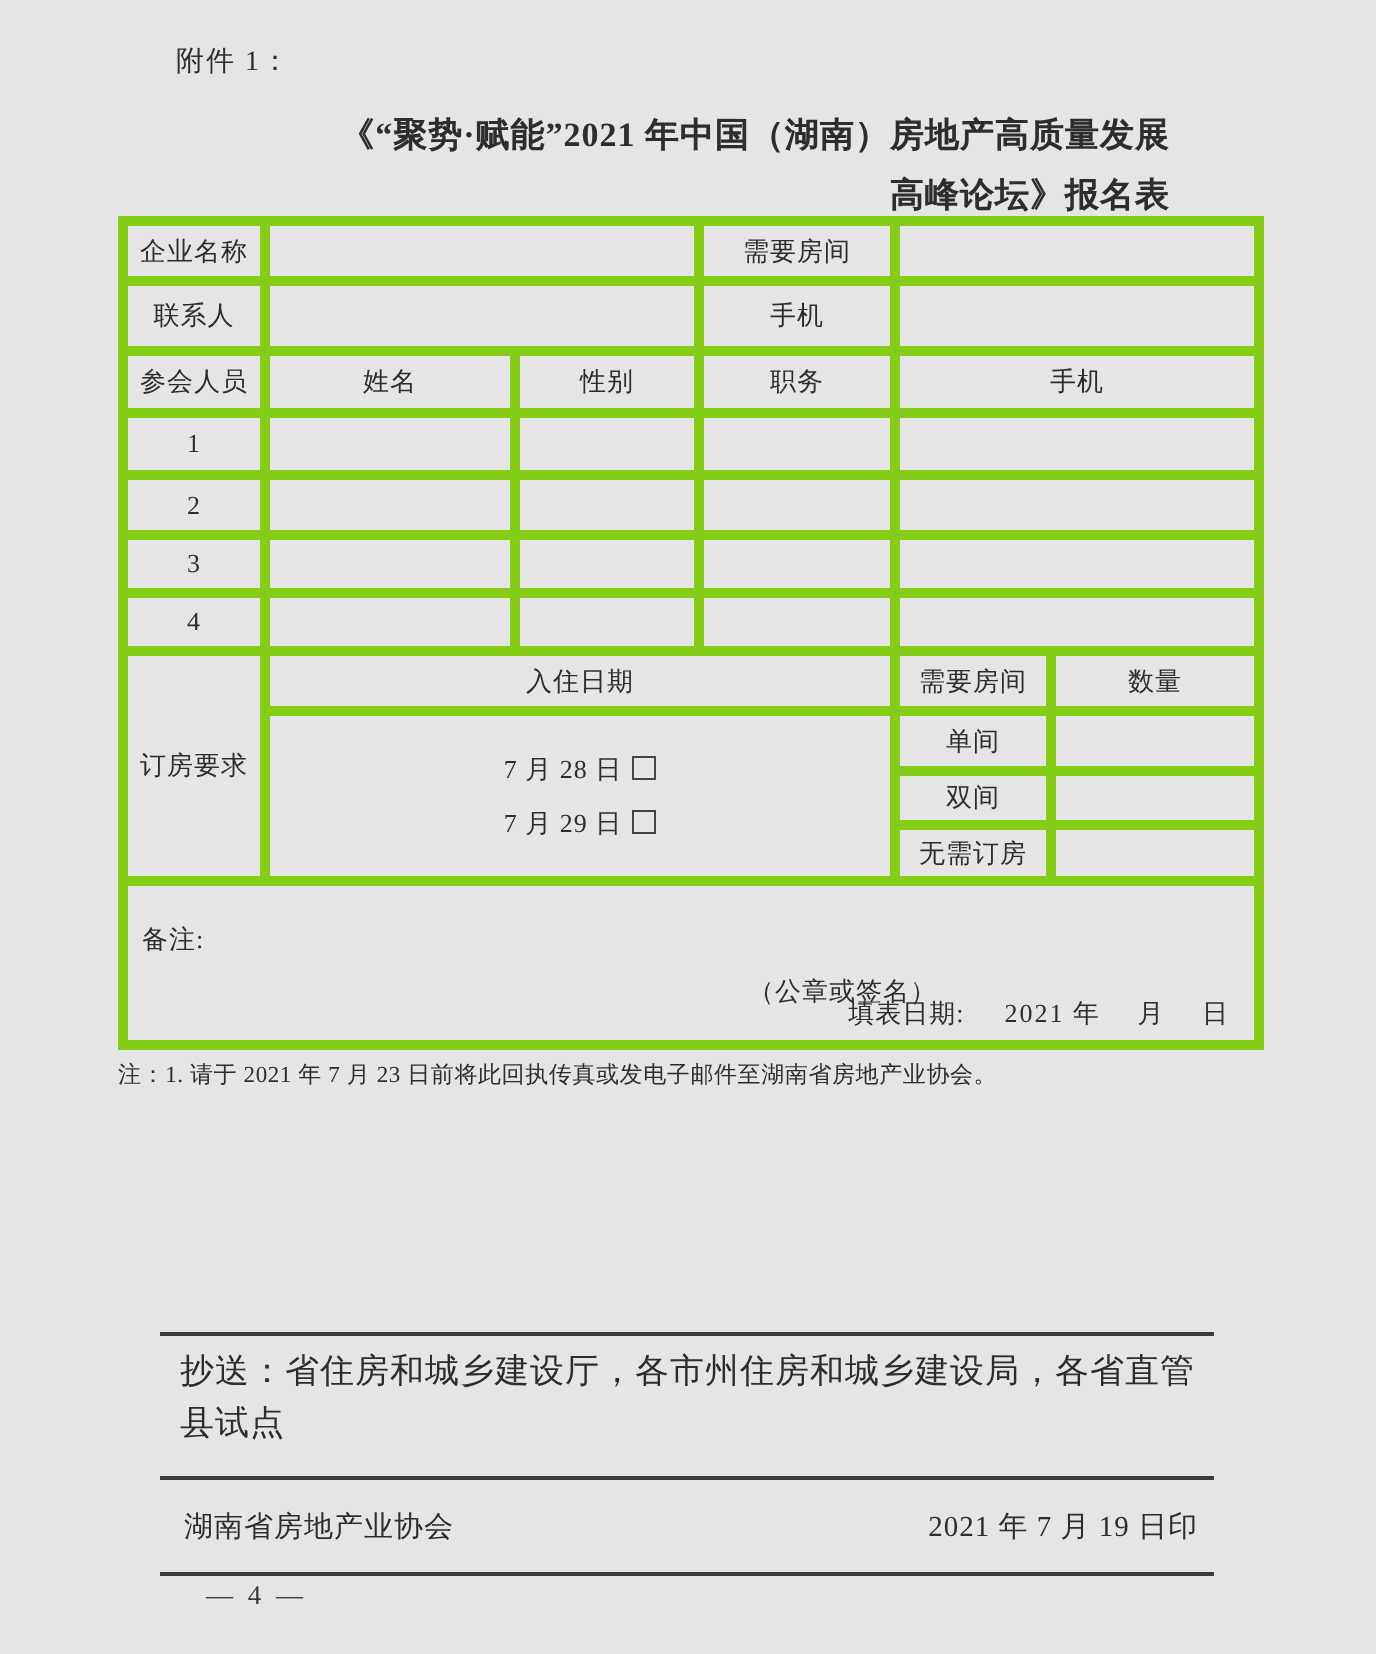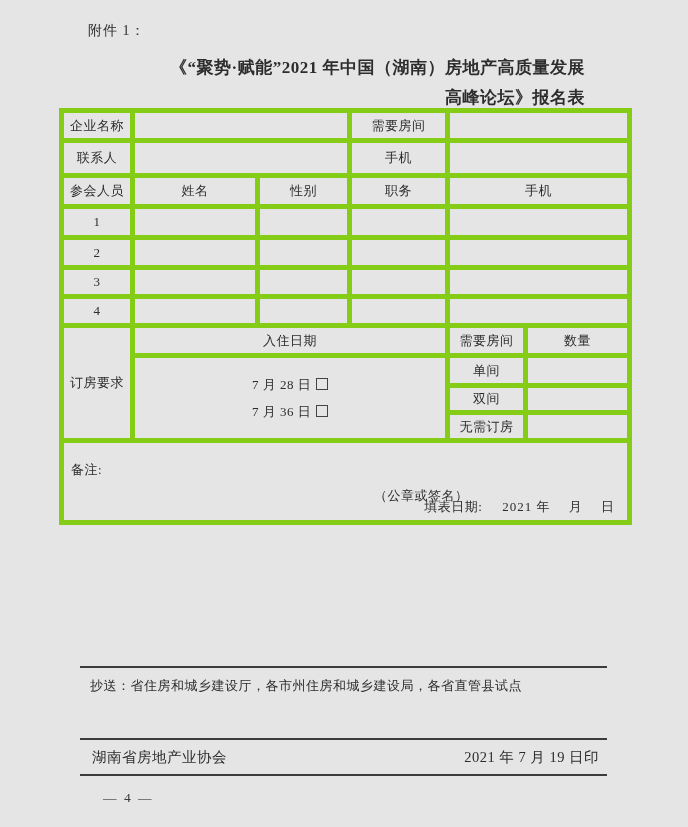"7 月 36 日" span { text: 36 -> 29 }
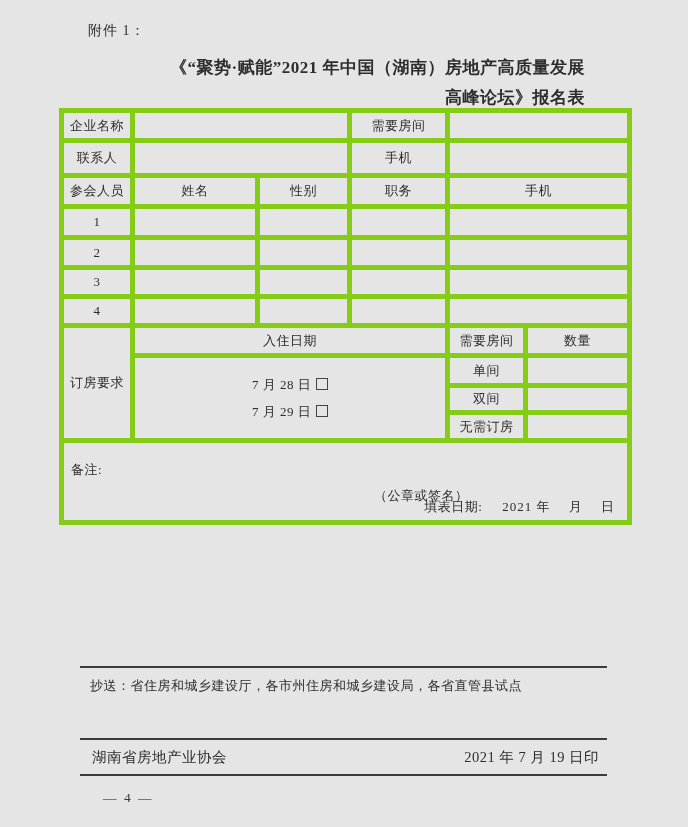"注：1. 请于 2021 年 7" div.note { html: none -> <div>注：1. 请于 2021 年 7 月 23 日前将此回执传真或发电子邮件至湖南省房地产业协会。</div> }
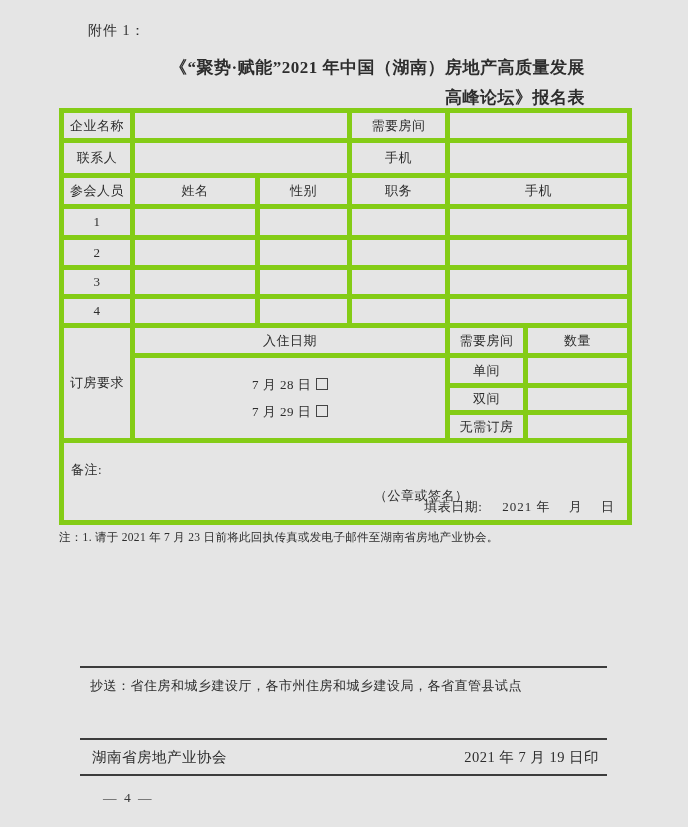"抄送：省住房和城乡建设厅，各市州住房和城乡建设局，各省直管县试点" .cc-block { font-size: 13px -> 17px }
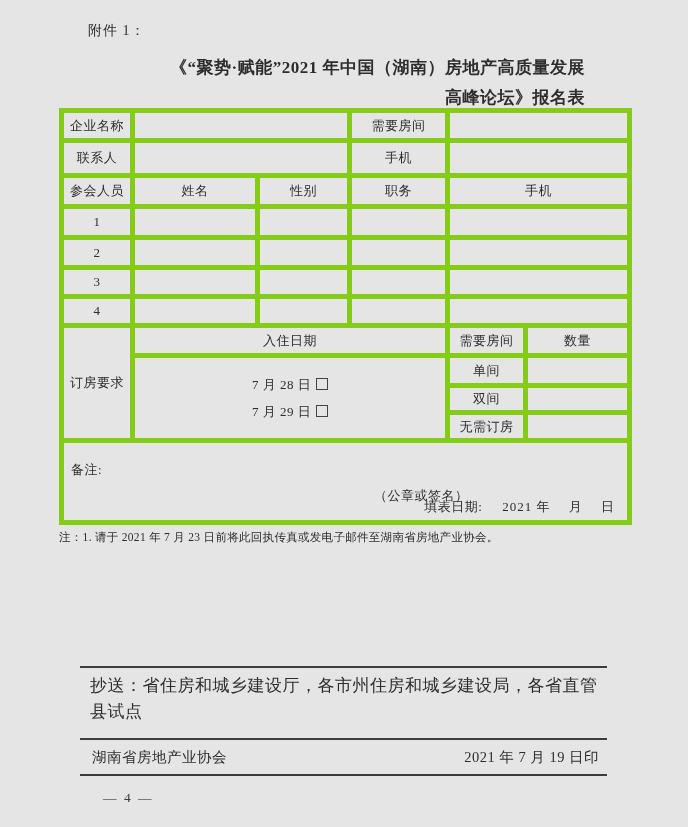"湖南省房地产业协会" .org-row { height: 34px -> 46px }
